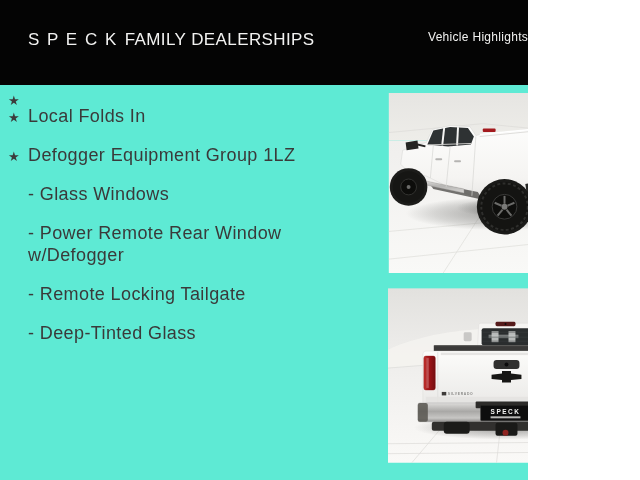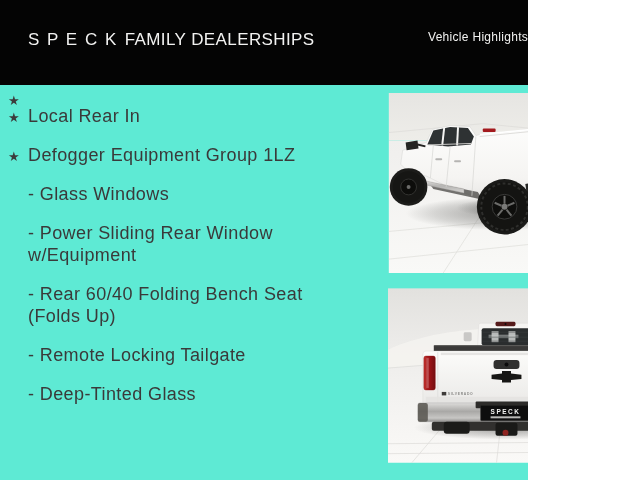"Local Rear In" span { text: Rear -> Folds }
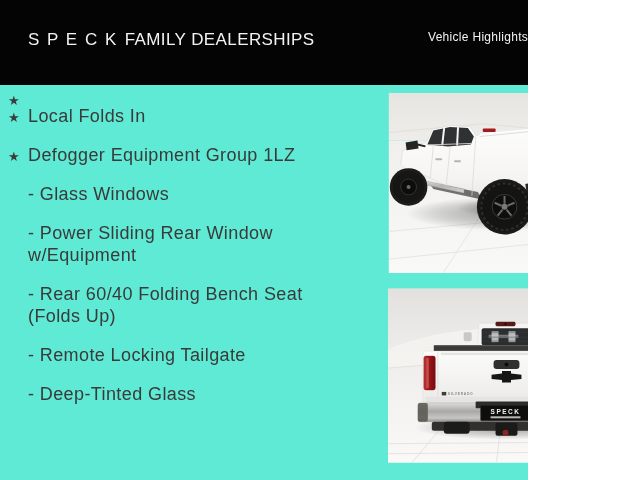"- Power Sliding Rear Window" span { text: Sliding Rear Window w/Equipment -> Remote Rear Window w/Defogger }
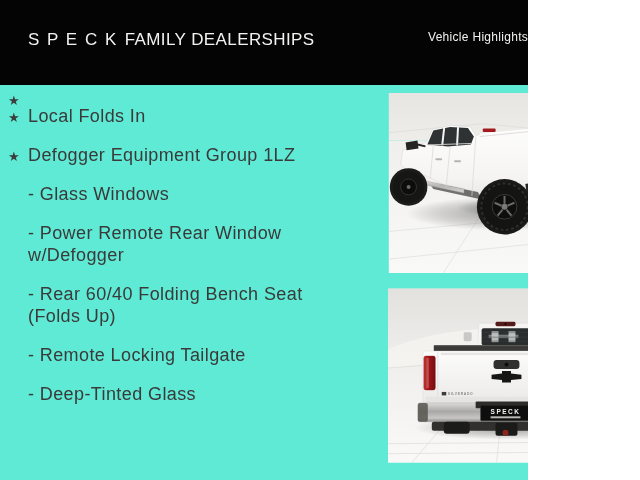"- Rear 60/40 Folding Bench" li.feature { html: <li><span>- Rear 60/40 Folding Bench Seat (Folds Up)</span></li> -> none }
